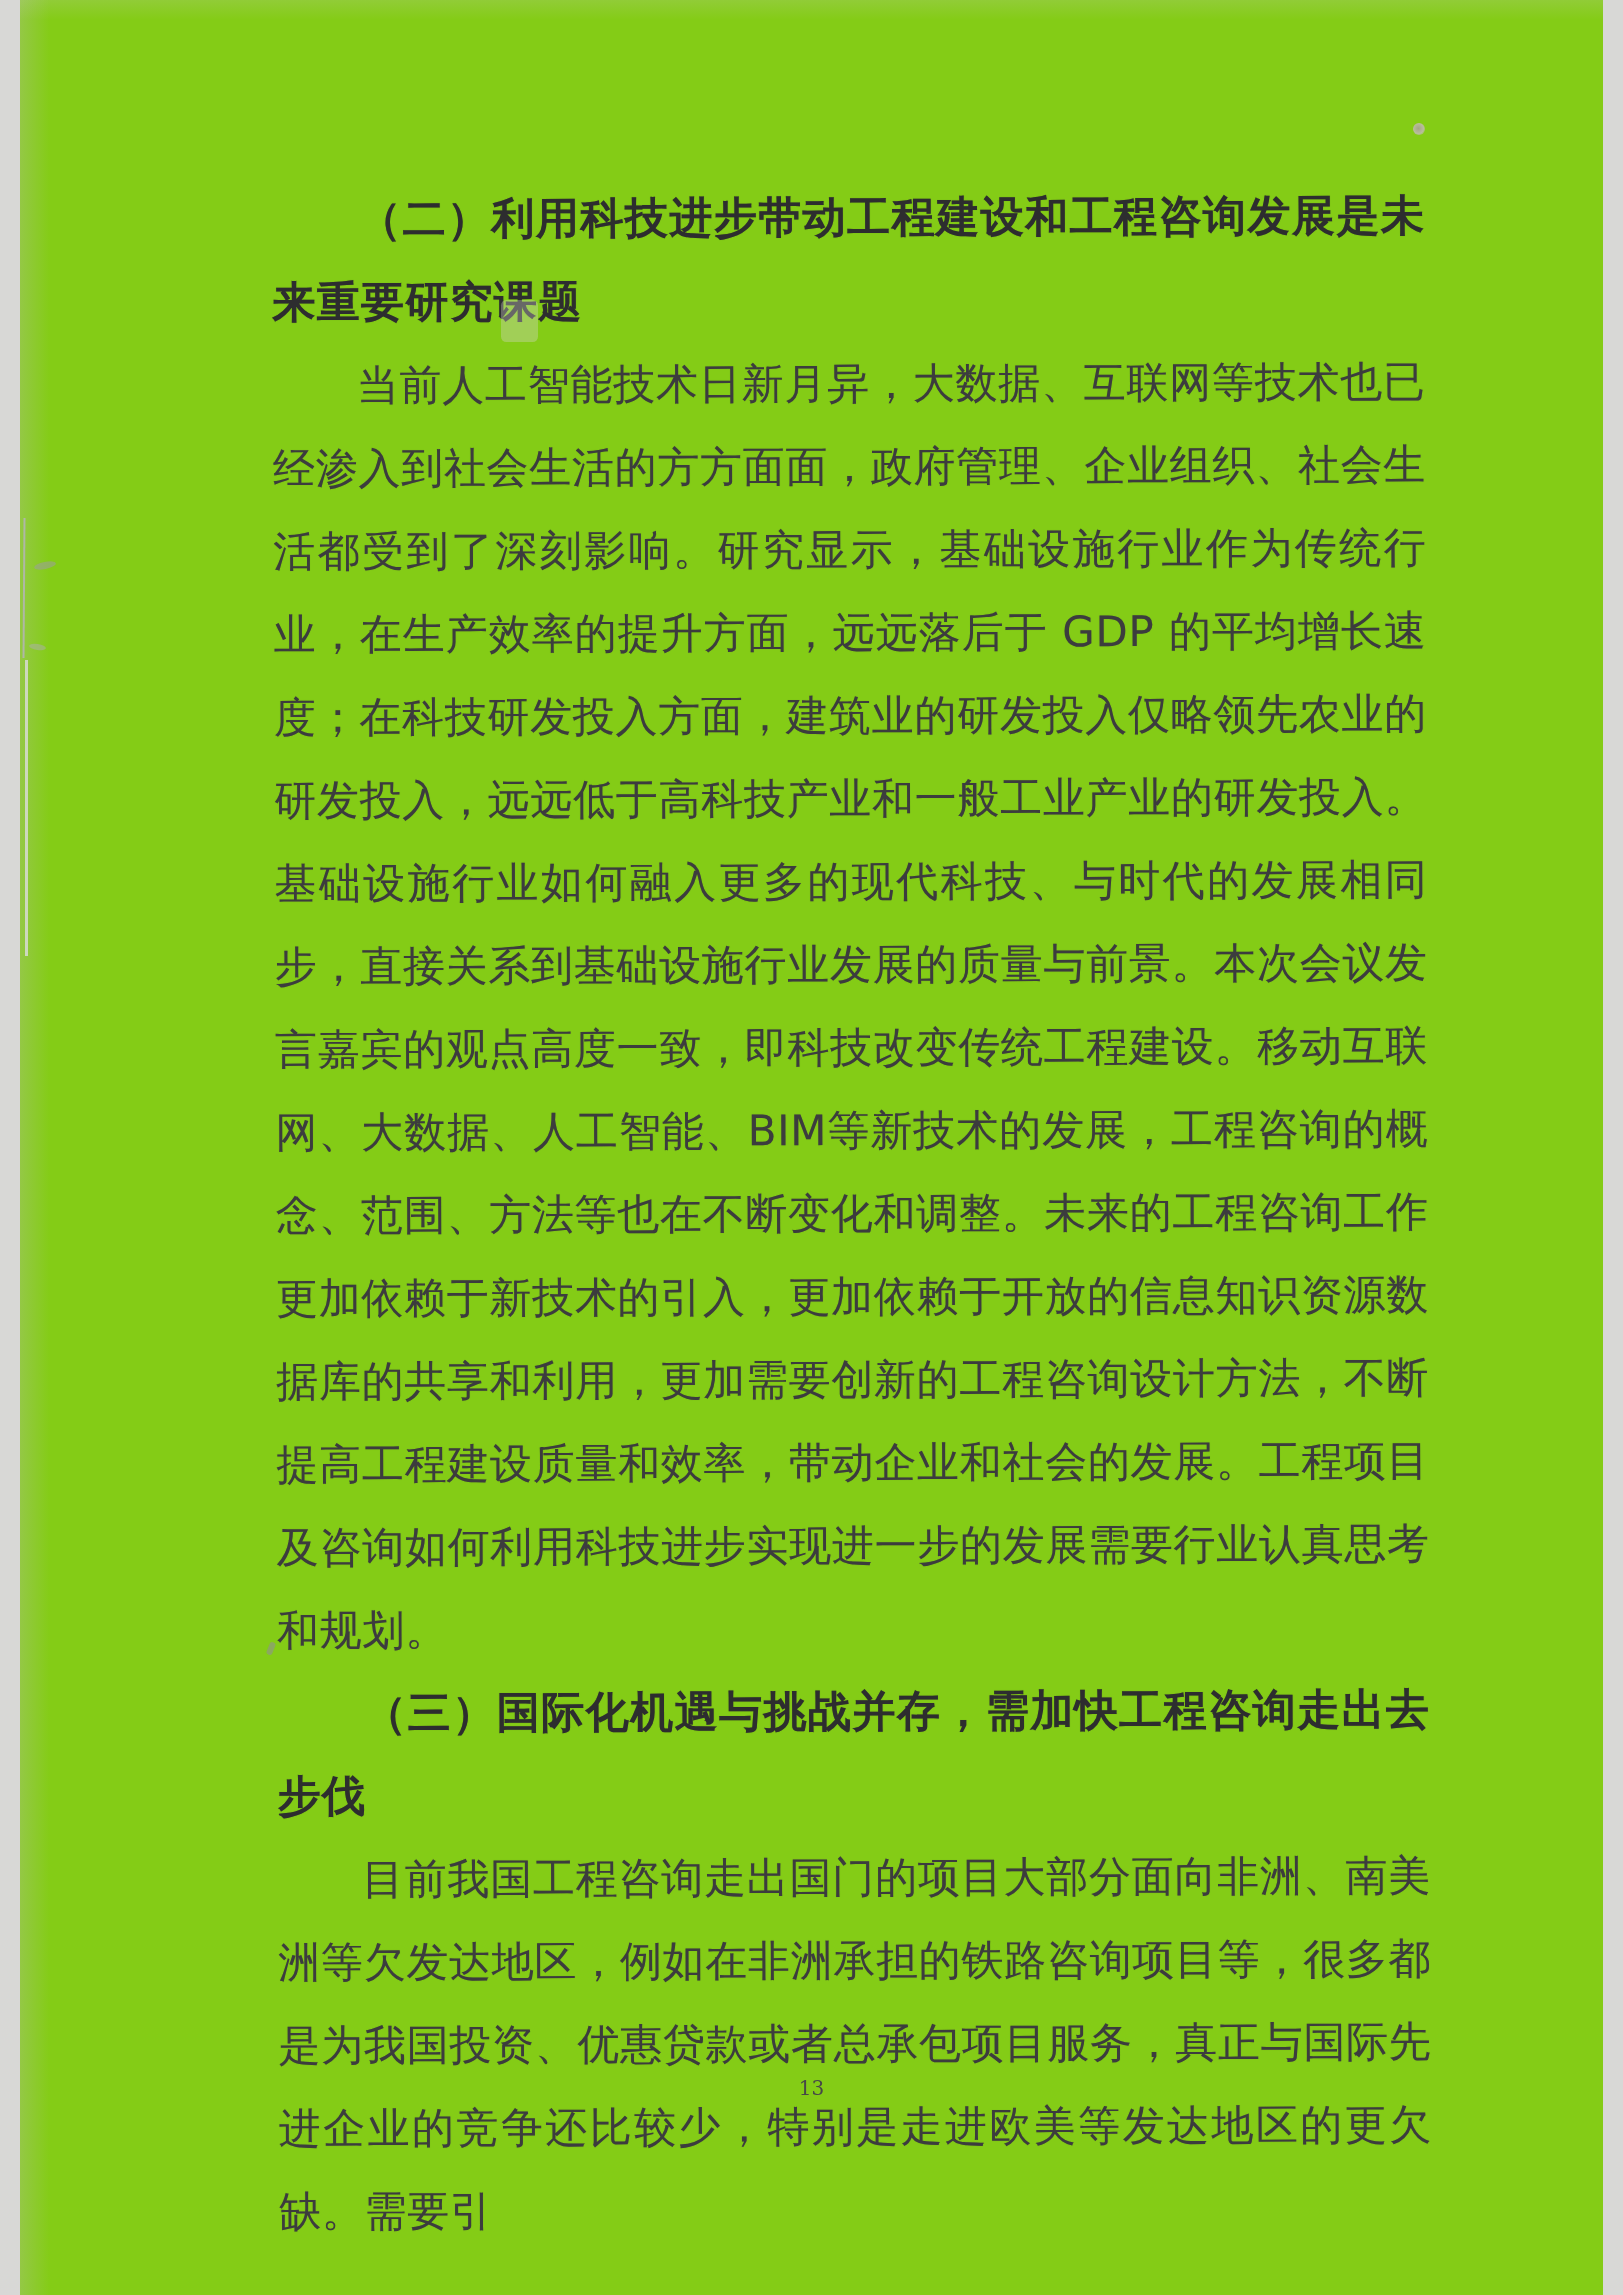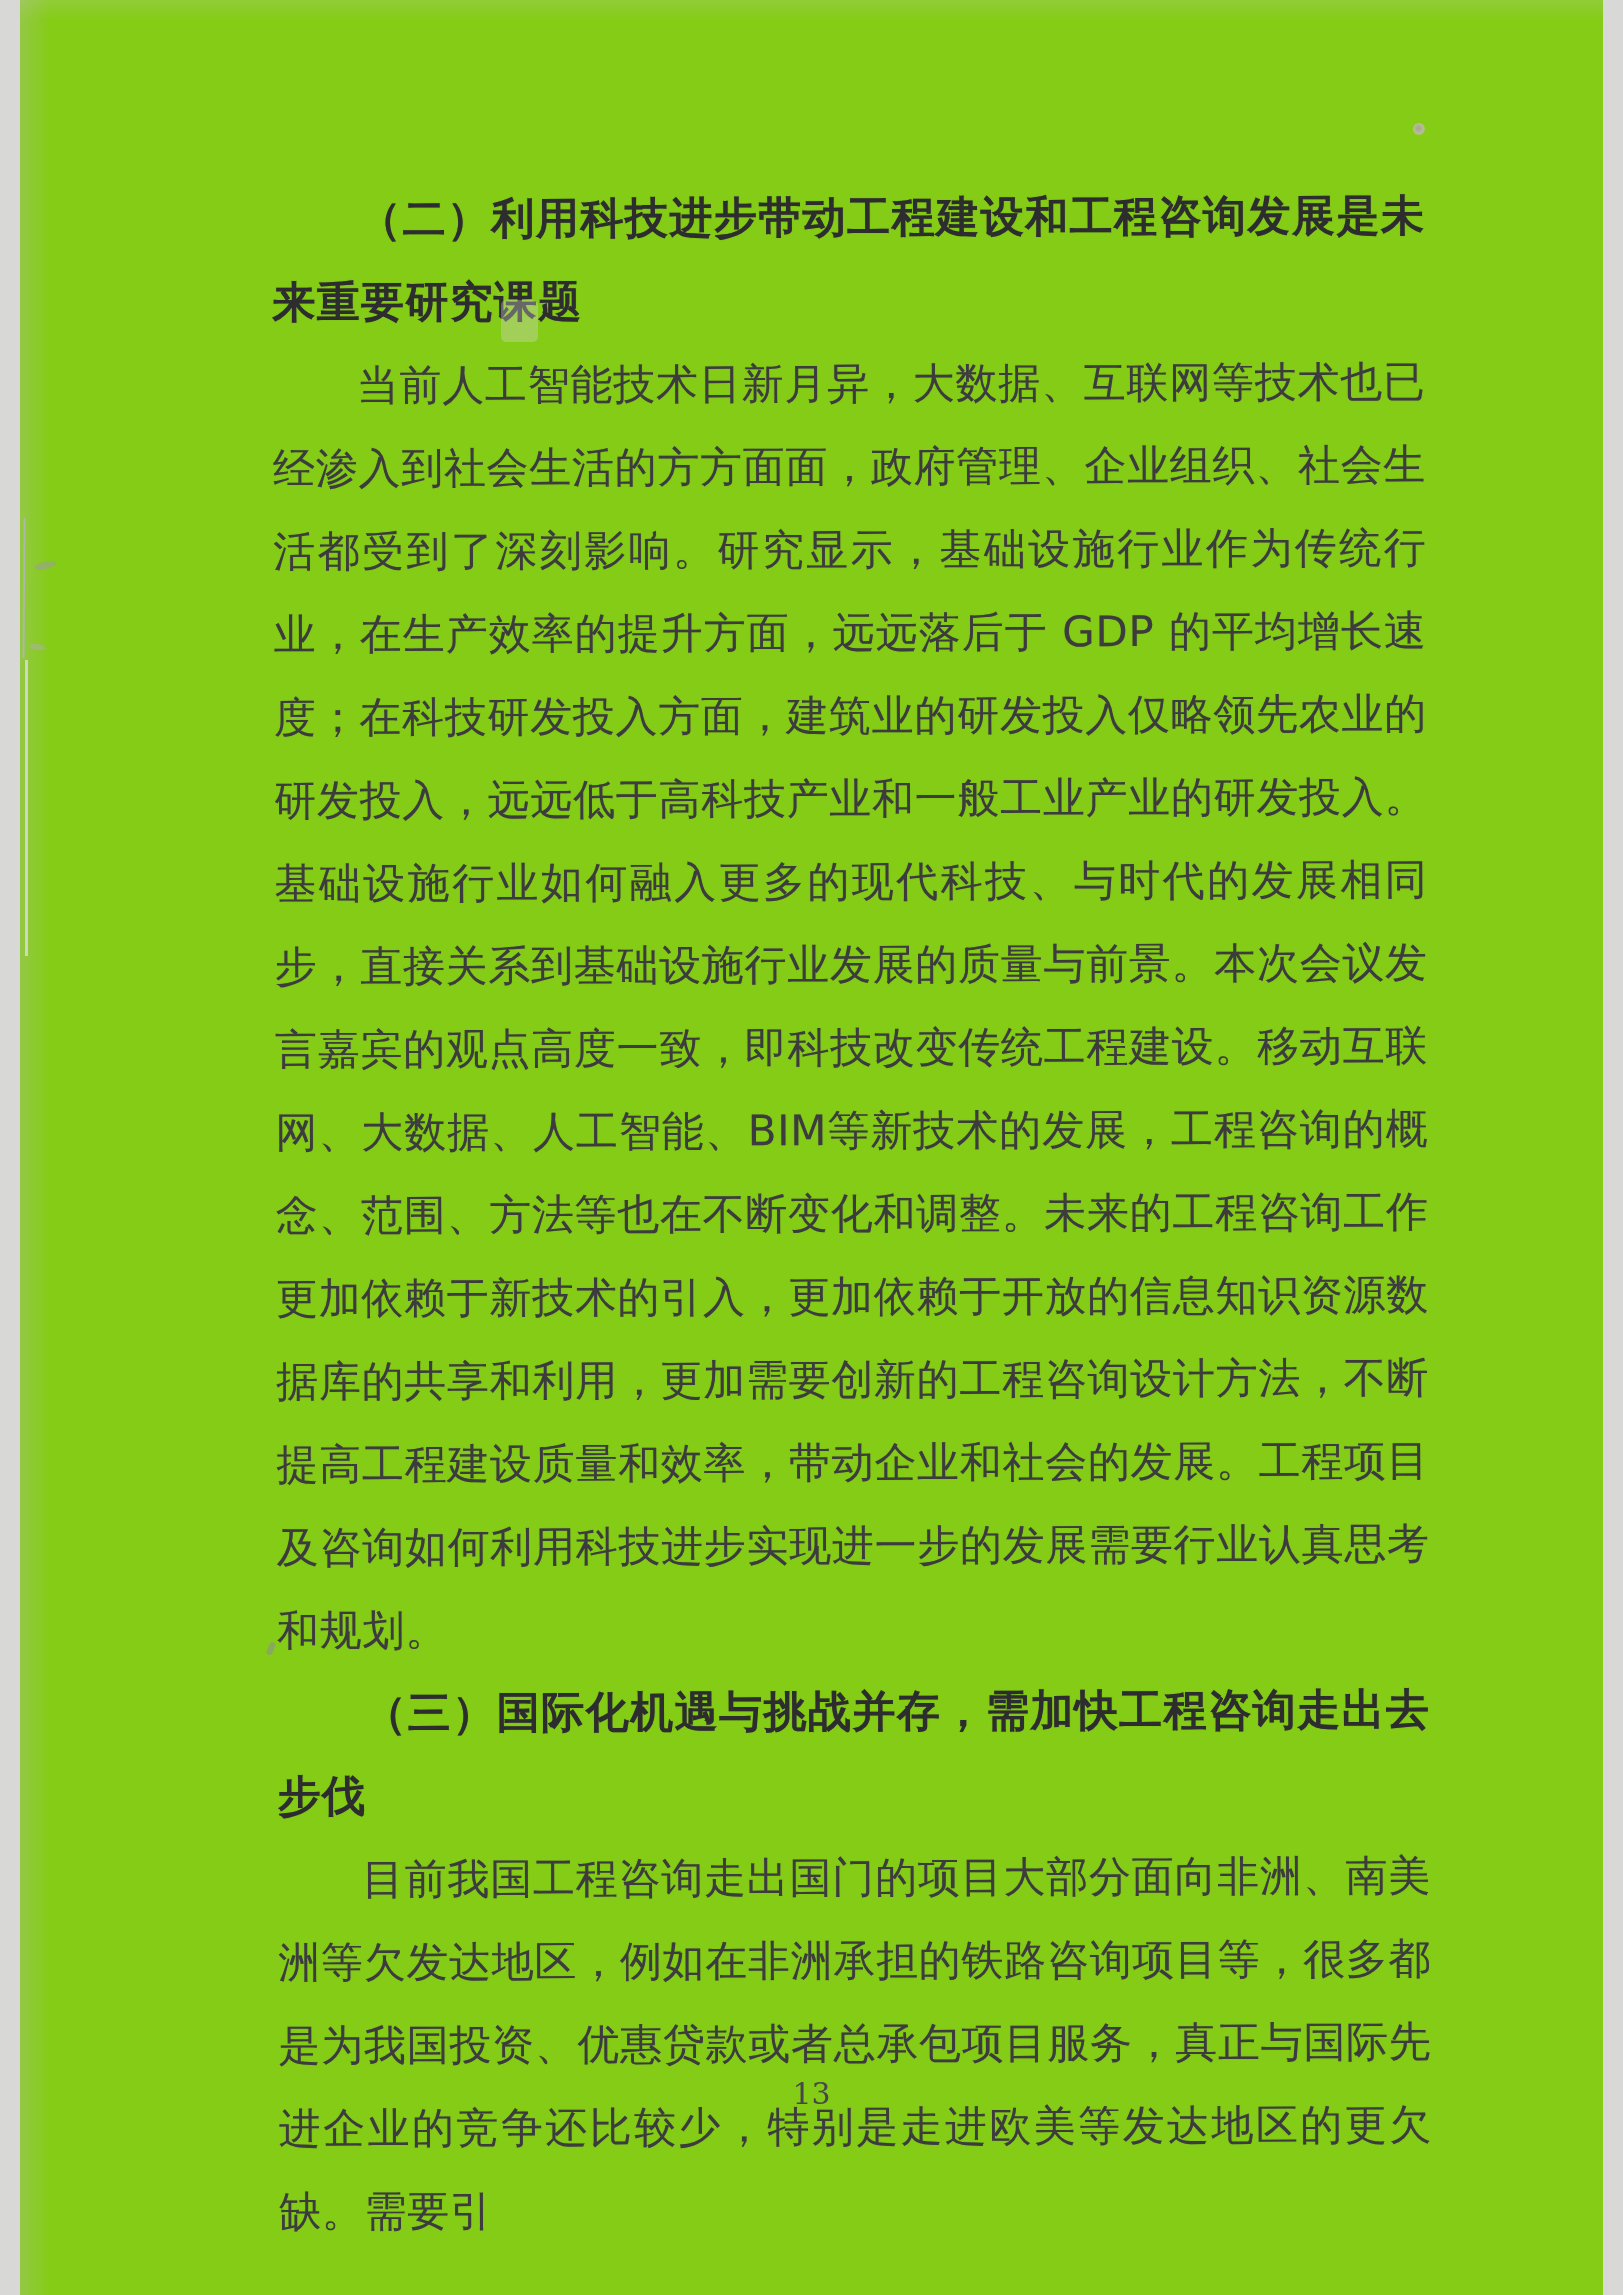"13" .page-footer { font-size: 30px -> 20px }
